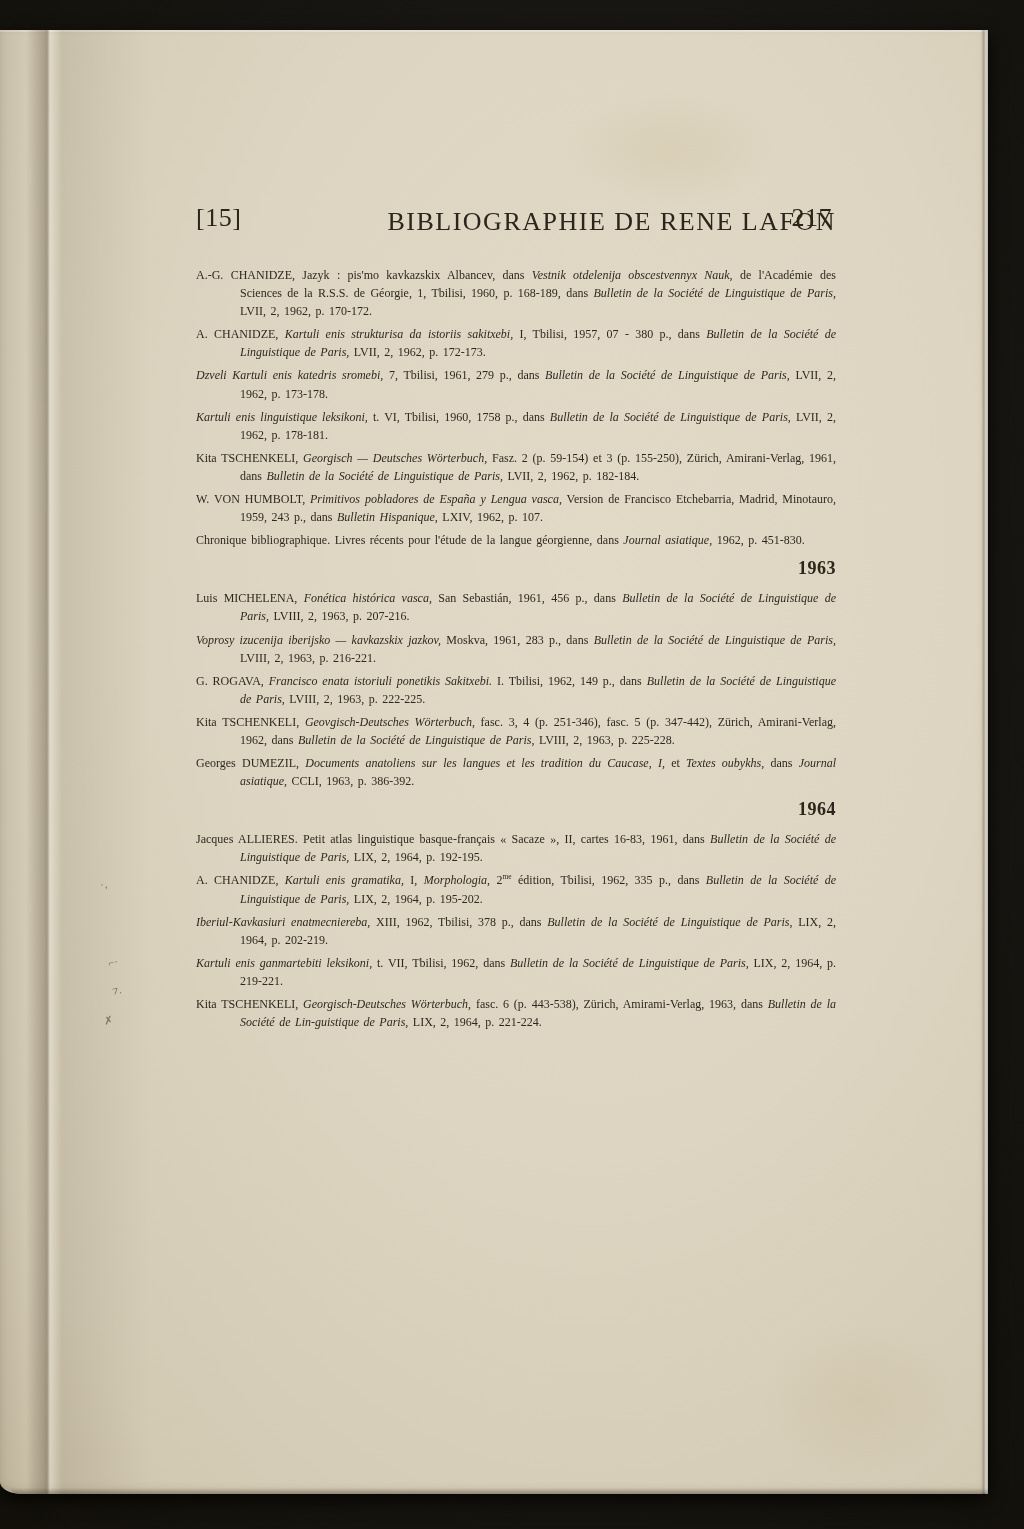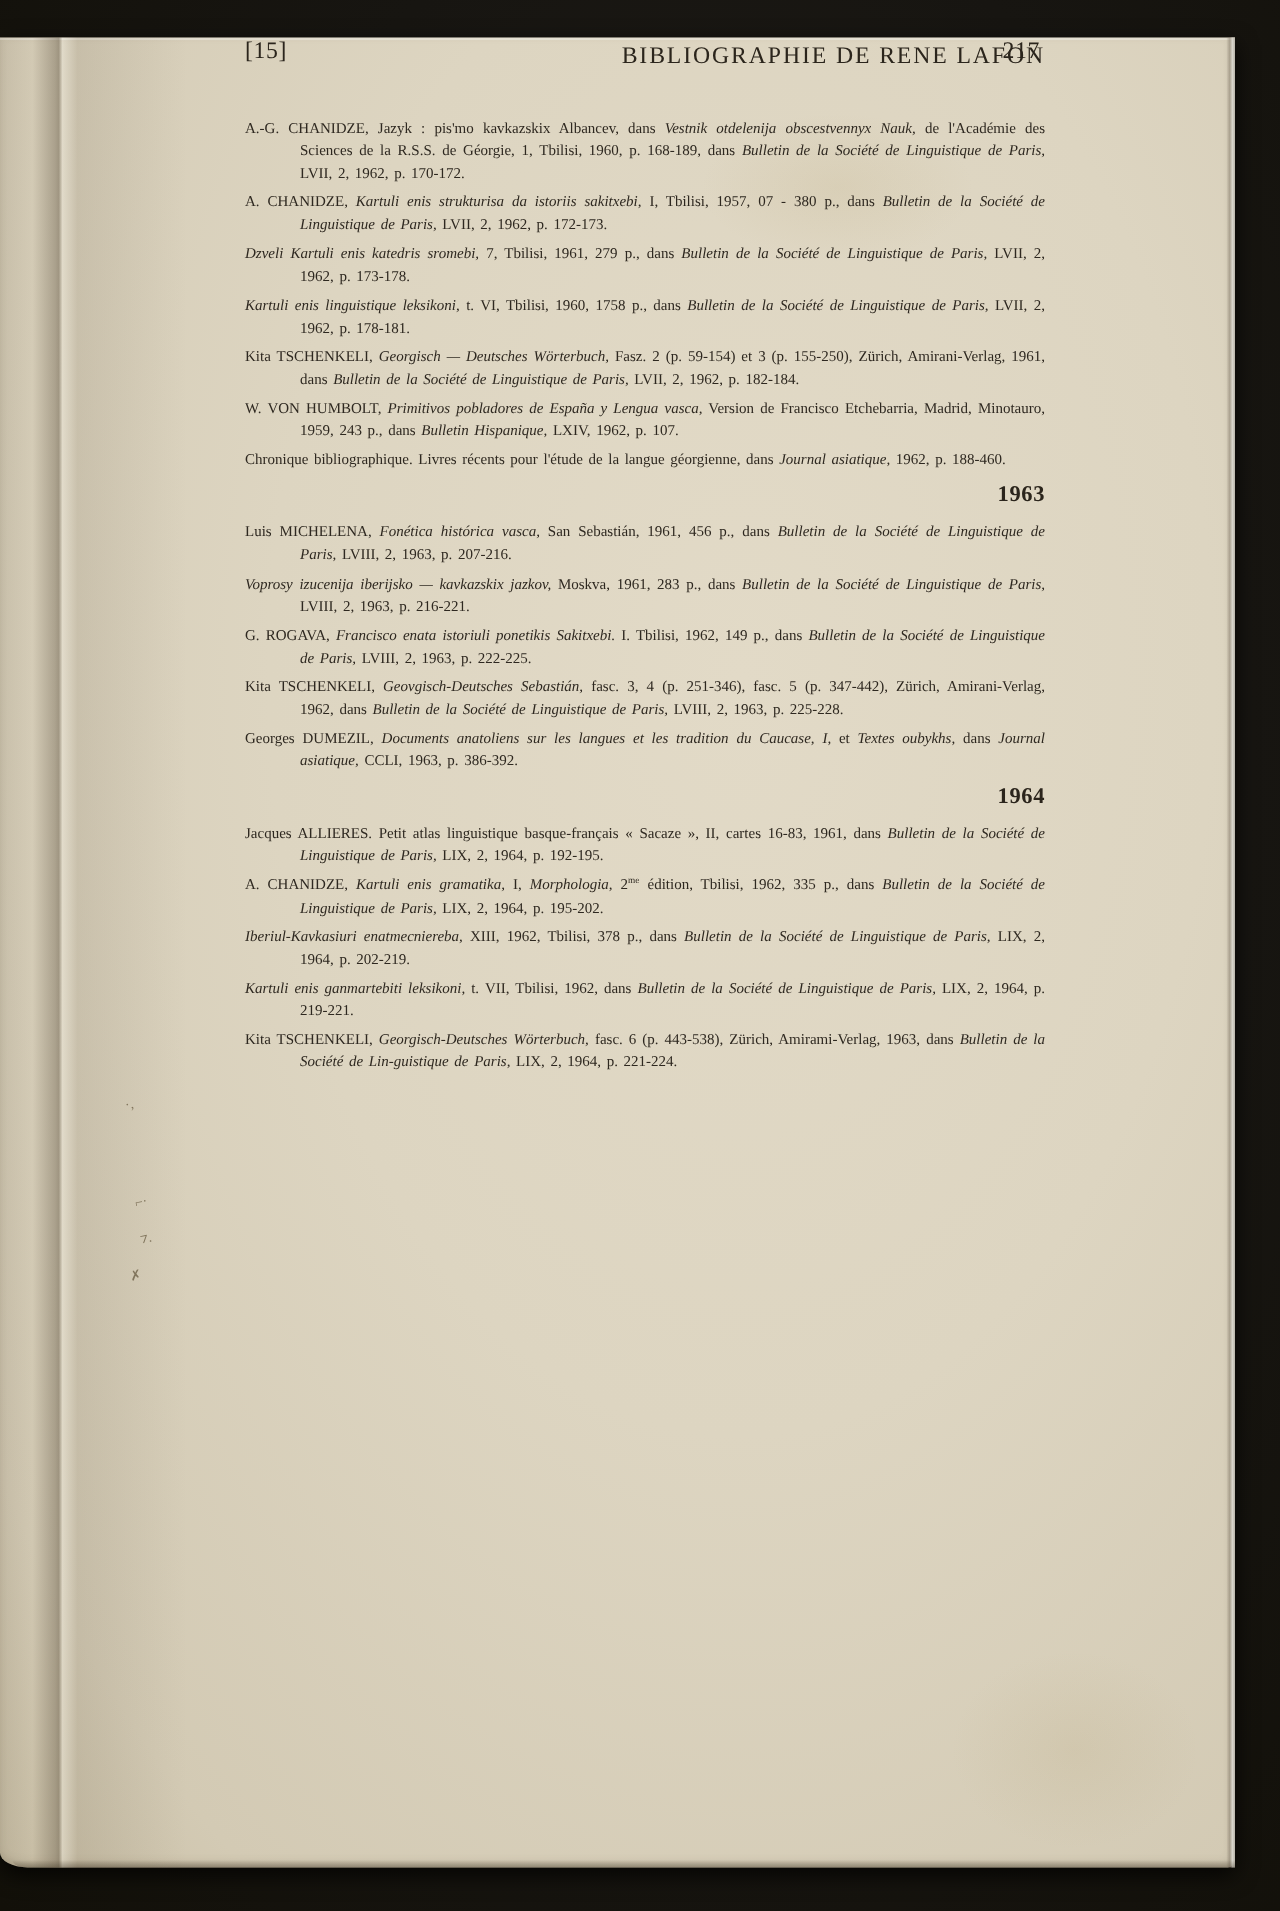"[15]" .pageheader { font-size: 19px -> 26px; margin-top: none -> 173px }
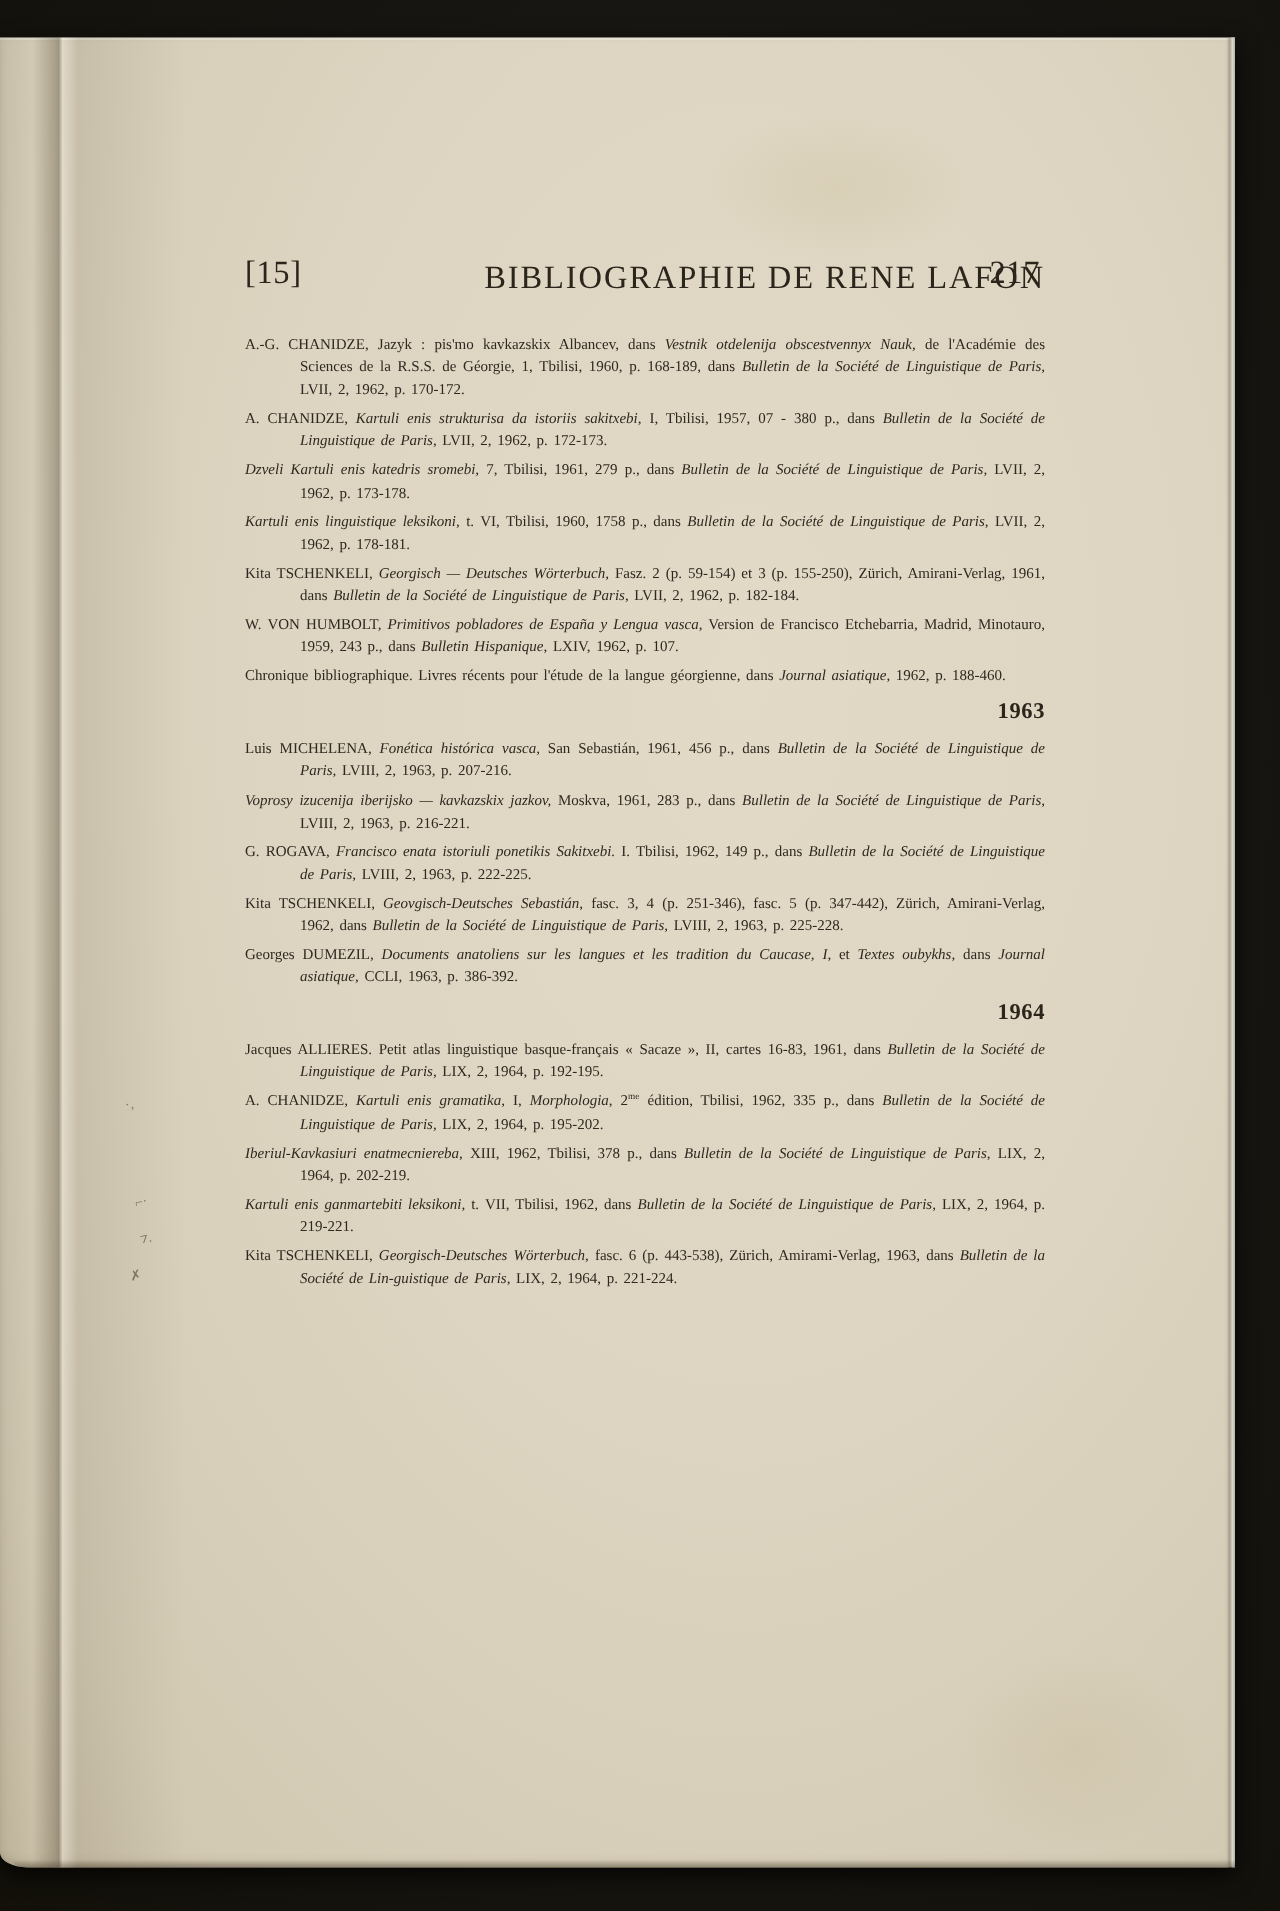"1962, p. 188-460." span { text: 188-460 -> 451-830 }
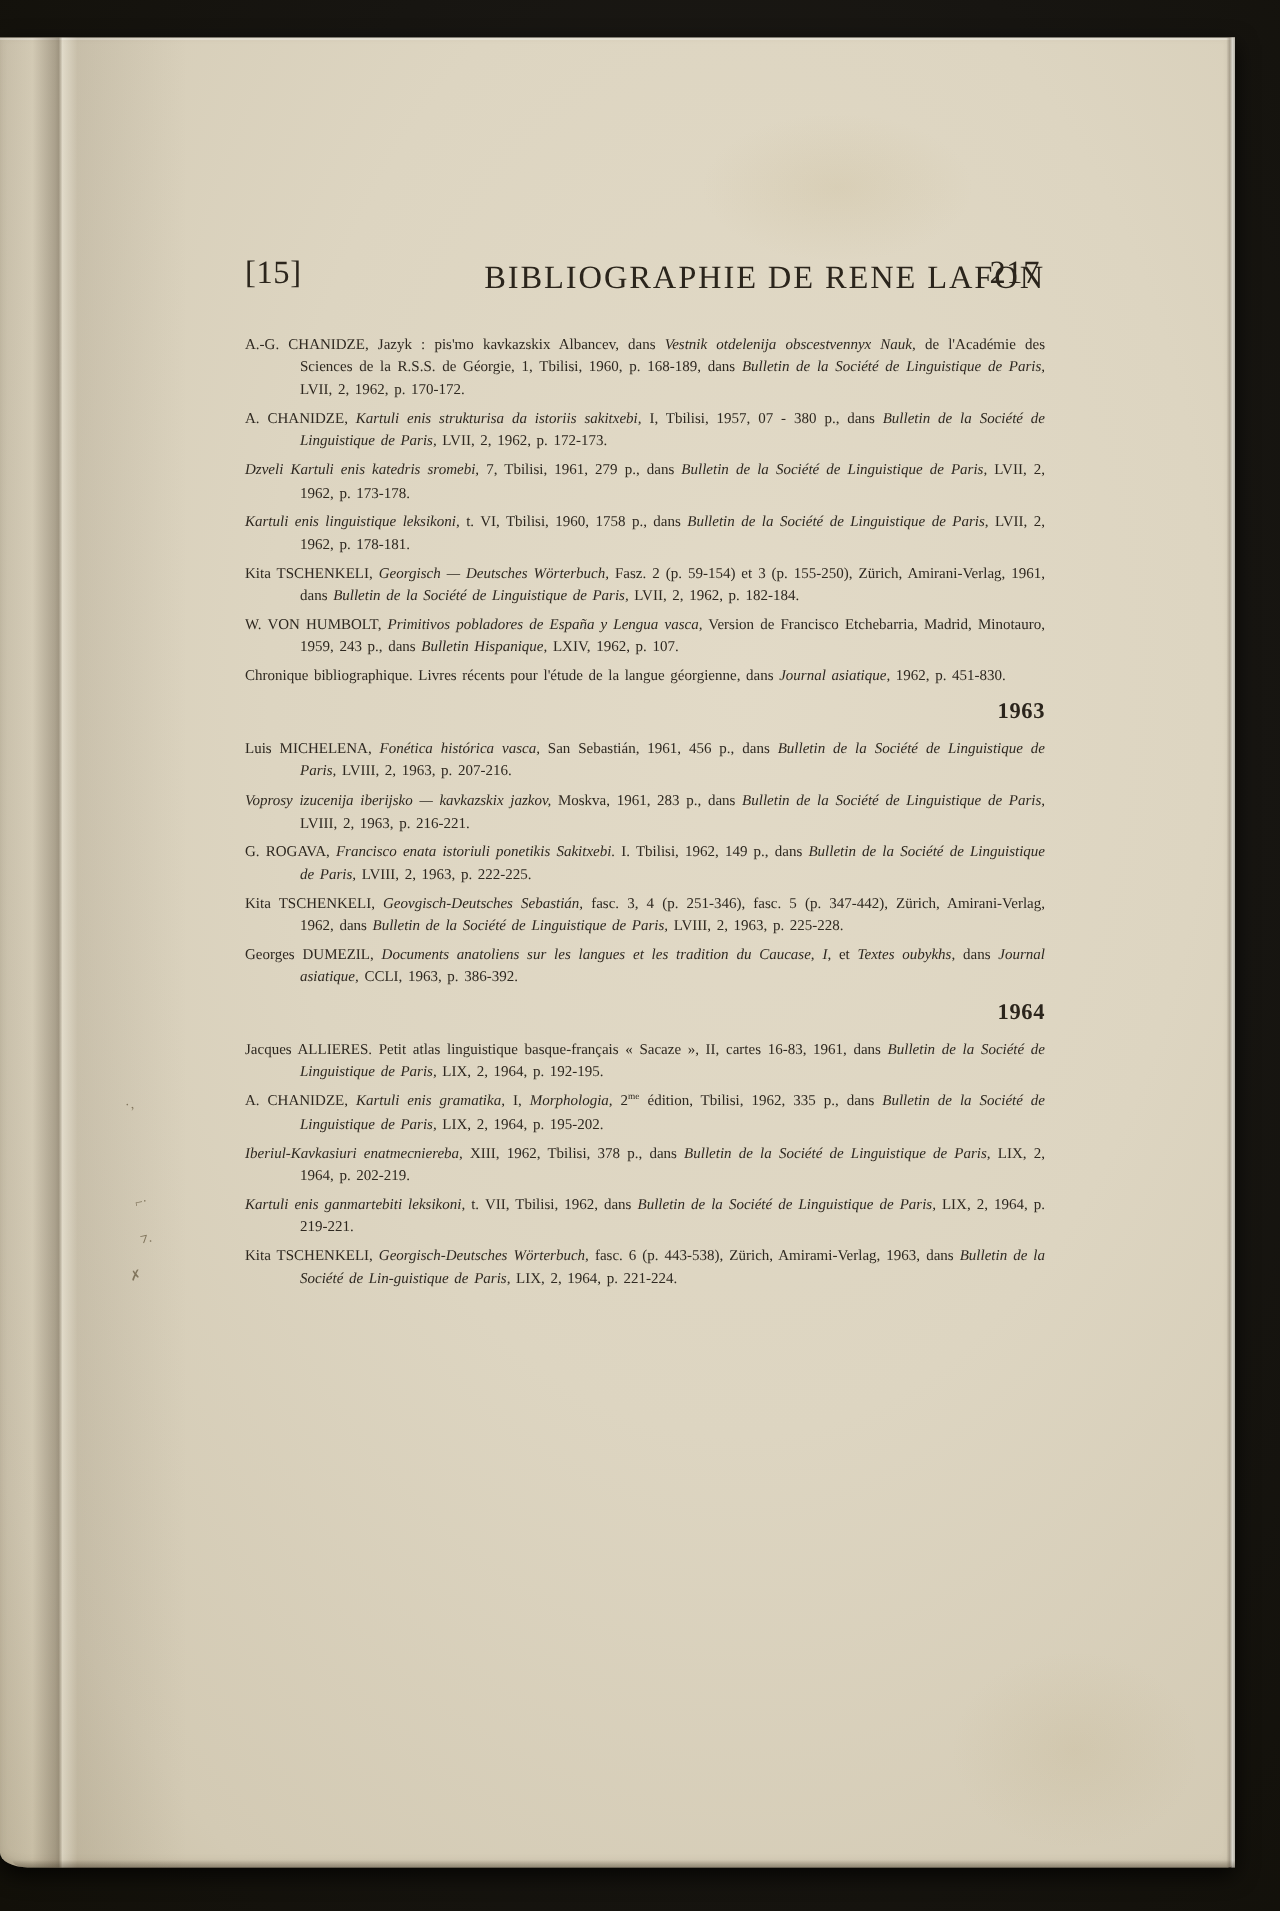"Geovgisch-Deutsches Sebastián," span.it { text: Sebastián -> Wörterbuch }
